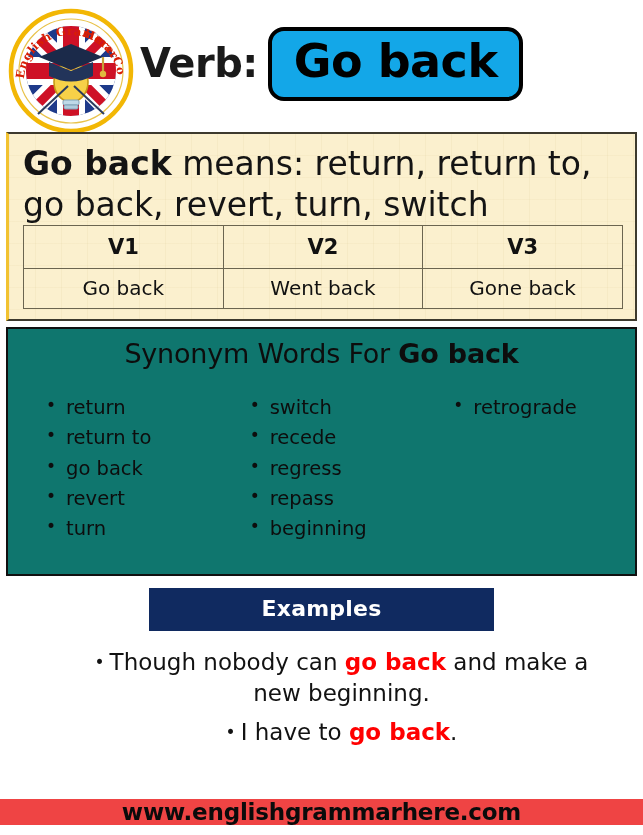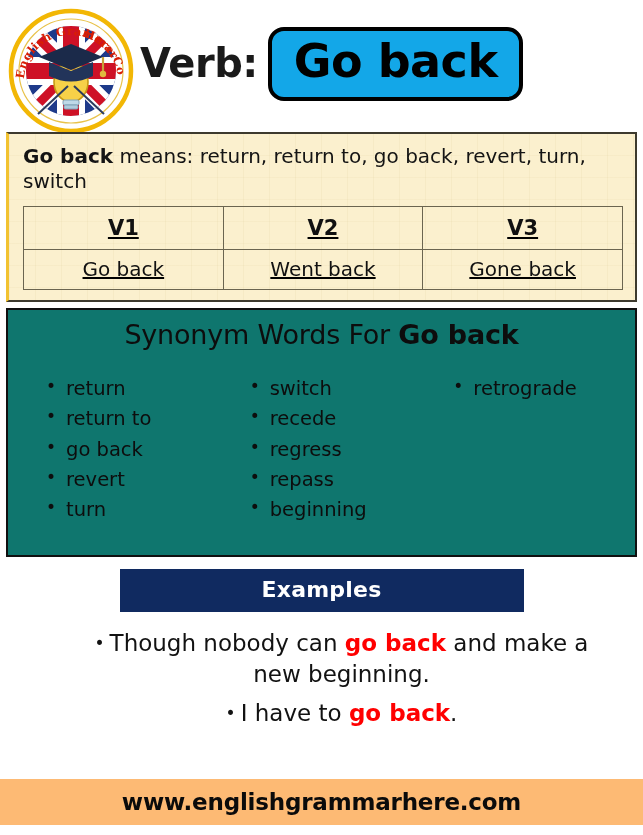"Go back means: return, return" .meaning { font-size: 20px -> 33px }
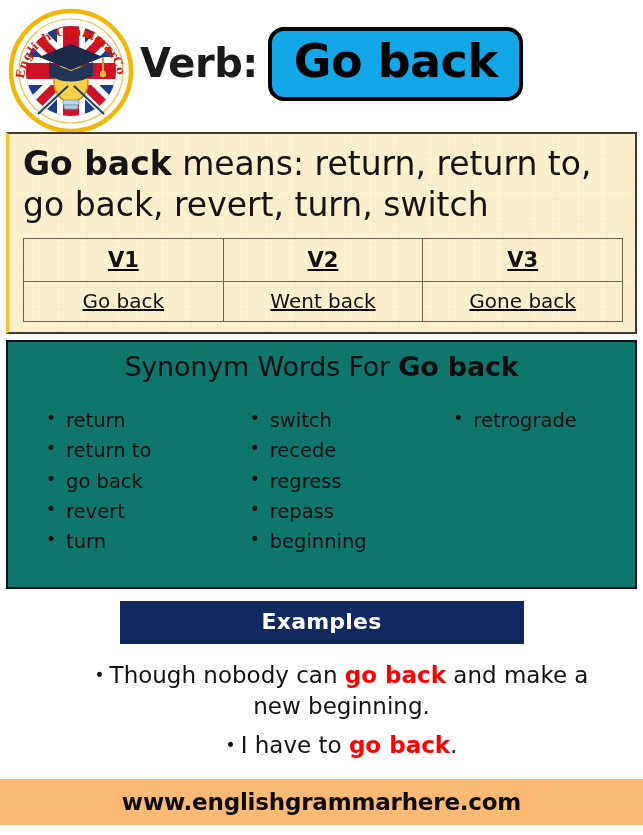"V1" .verb-table { margin-top: 13px -> none; text-decoration: underline -> none }
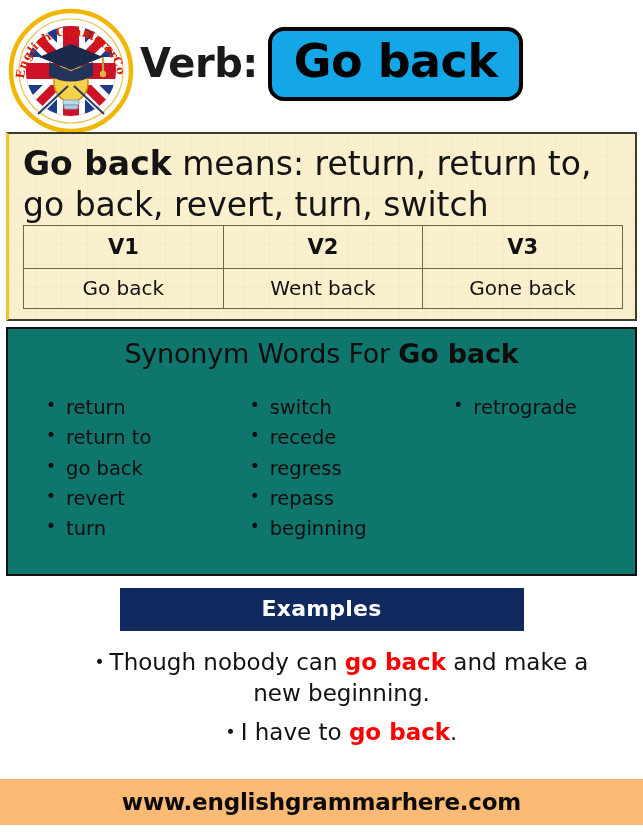"Examples" .examples-bar { width: 404px -> 345px }
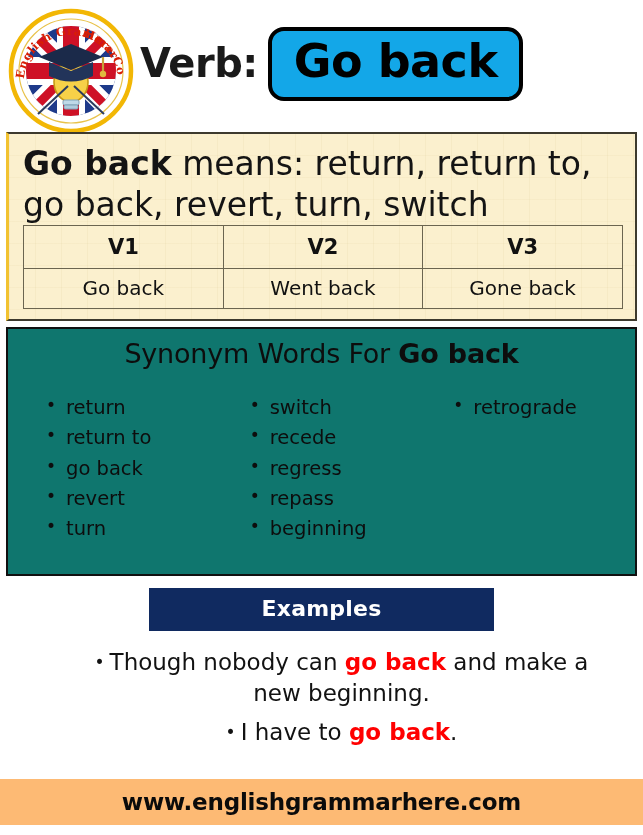"www.englishgrammarhere.com" .footer-bar { background: #fdba74 -> #ef4444; height: 46px -> 26px }
